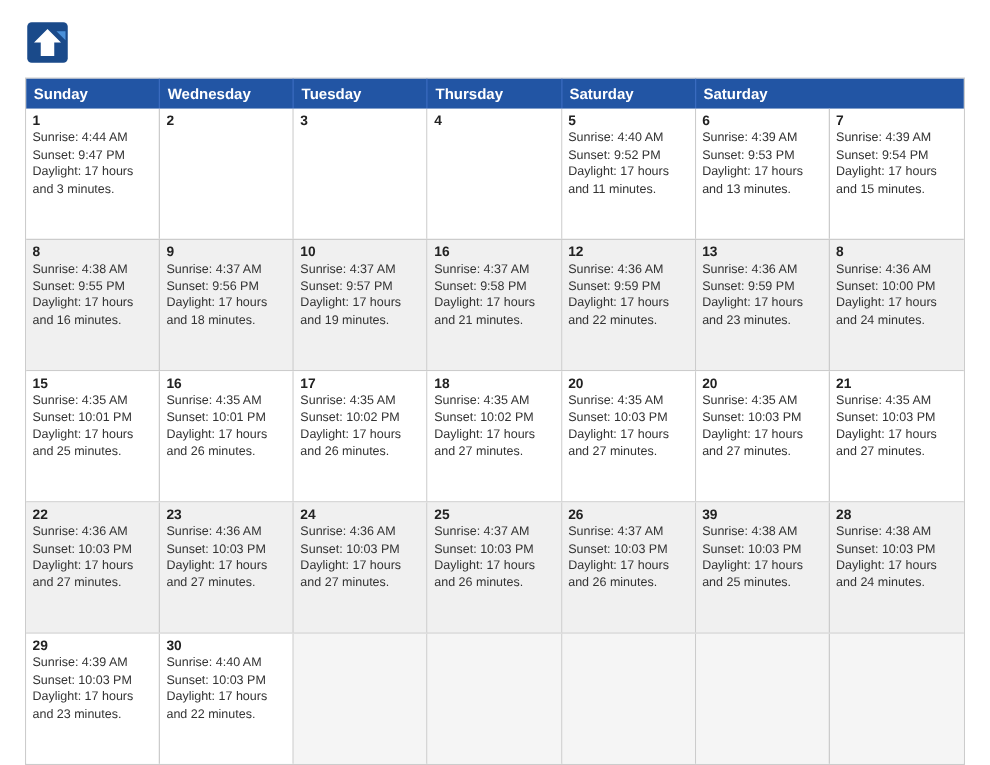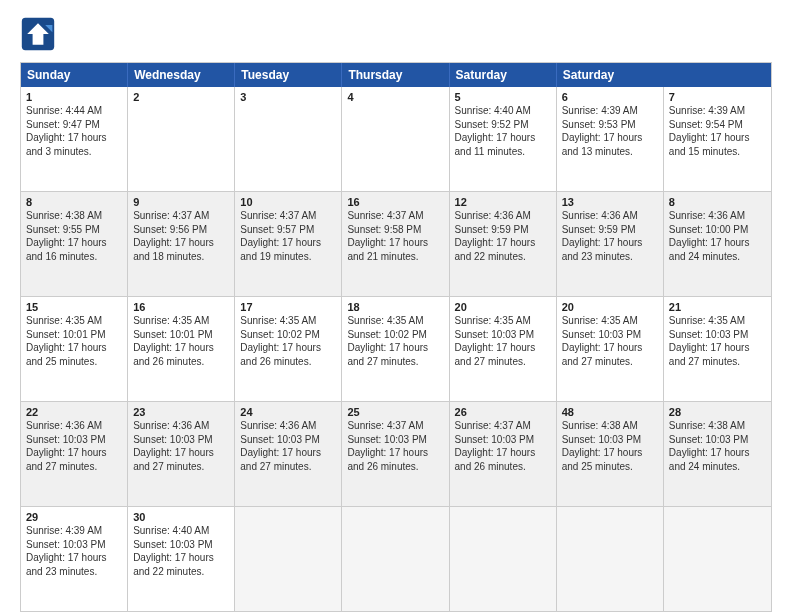"48" span.day-number { text: 48 -> 39 }
